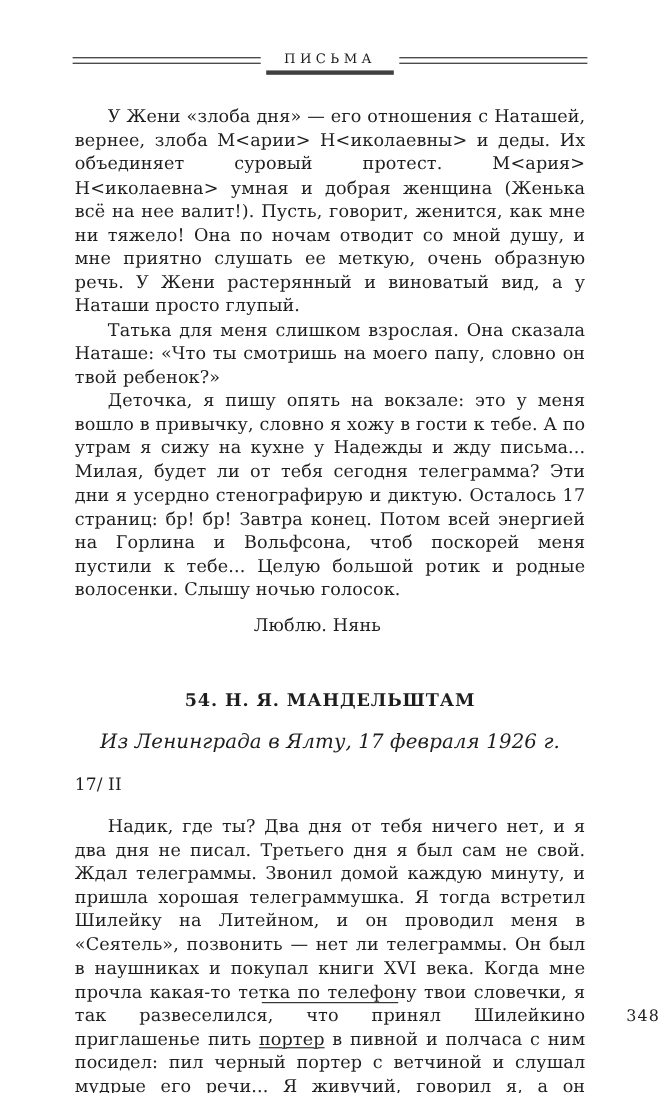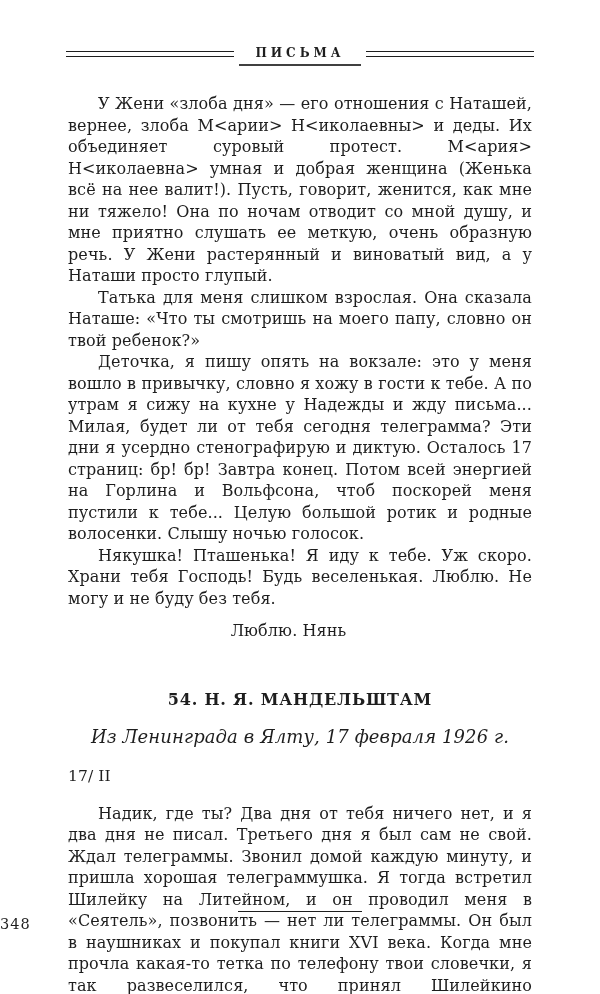"ПИСЬМА" .rh-title { border-bottom: 2px solid #404040 -> 4px solid #404040; font-weight: bold -> normal }
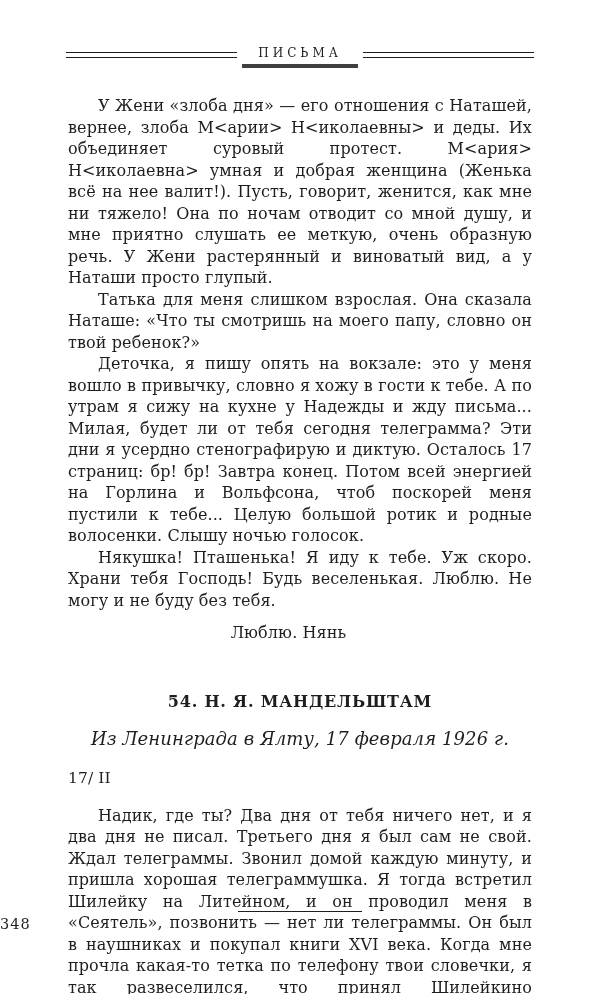"Някушка! Пташенька! Я иду к" p { html: <p><span>Някушка! Пташенька! Я иду к тебе. Уж скоро. Храни тебя Господь! Будь веселенькая. Люблю. Не могу и не буду без тебя.</span></p> -> none }
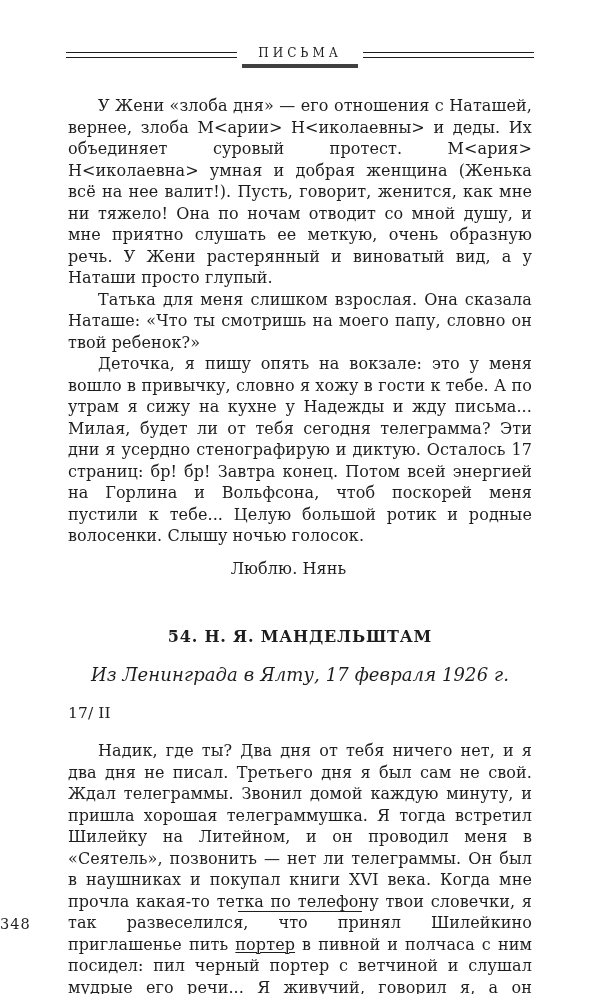"348" .footer { text-align: left -> right }
